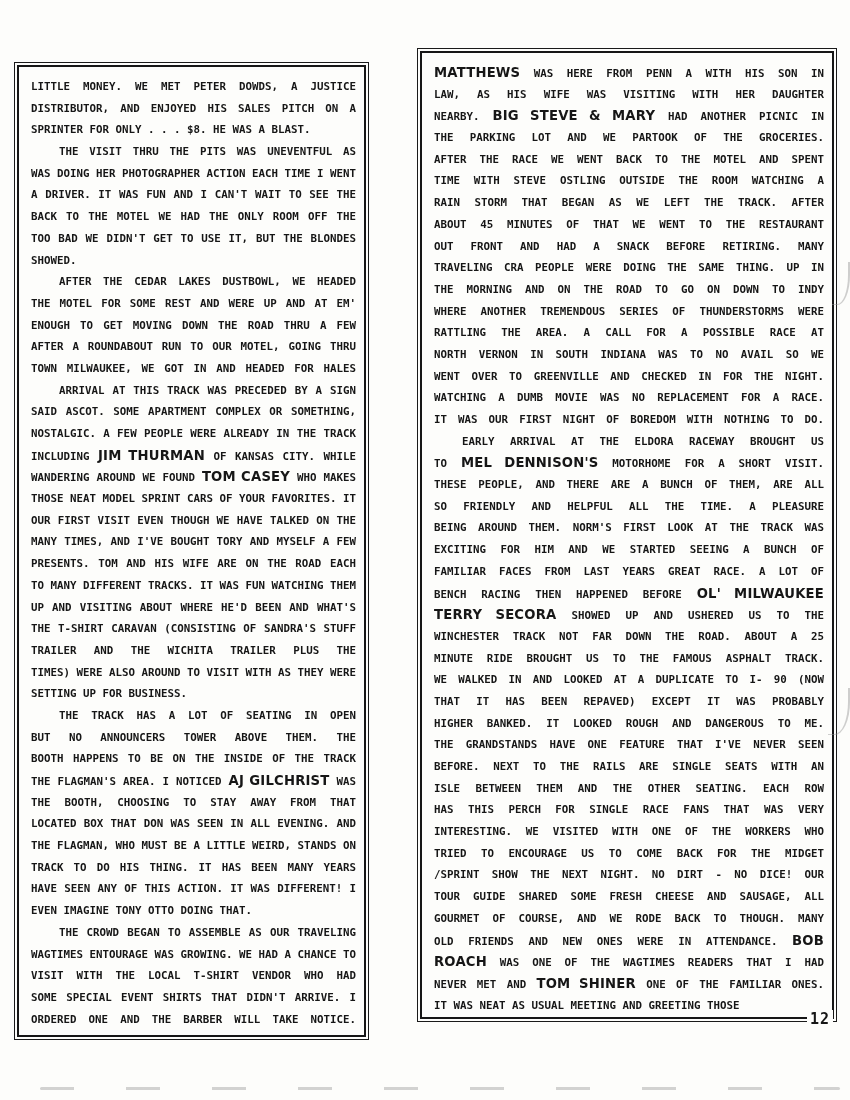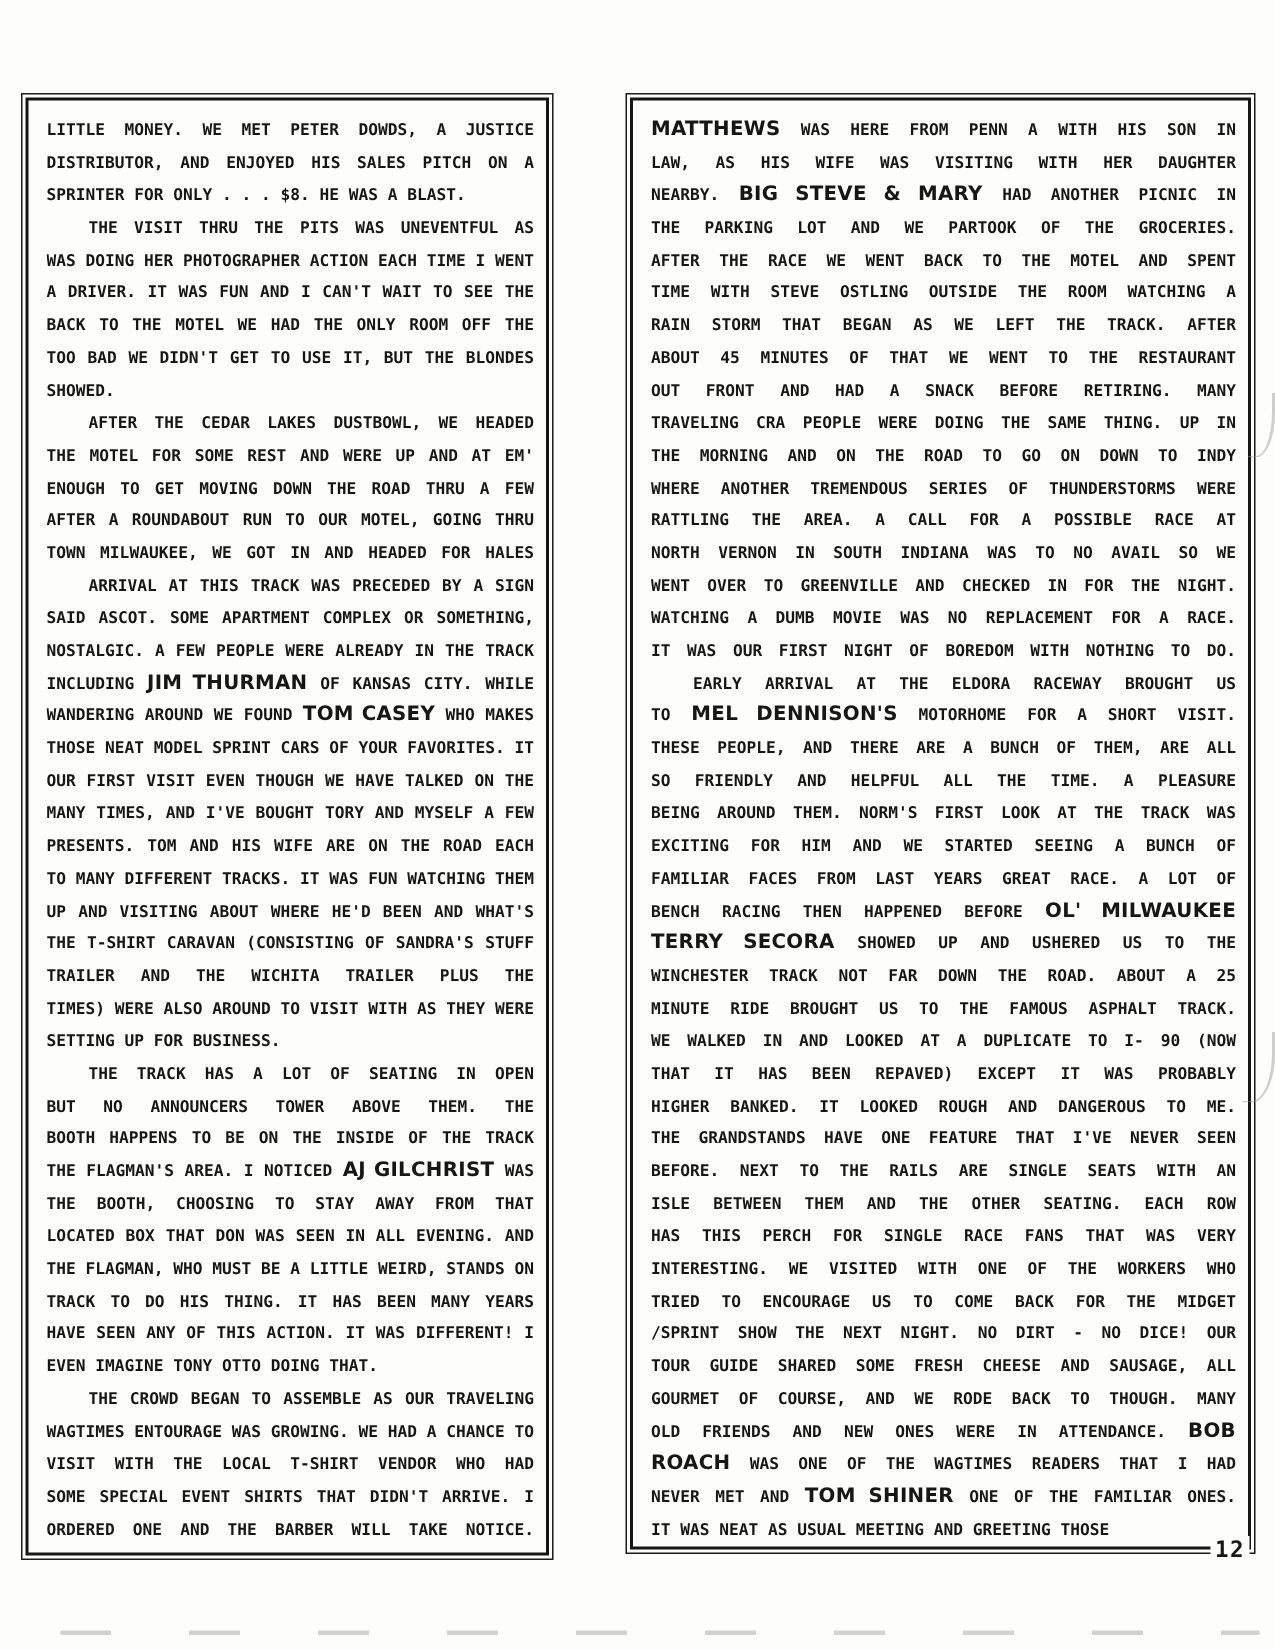"MATTHEWS WAS HERE FROM PENN" #right-box { top: 62px -> 48px }
